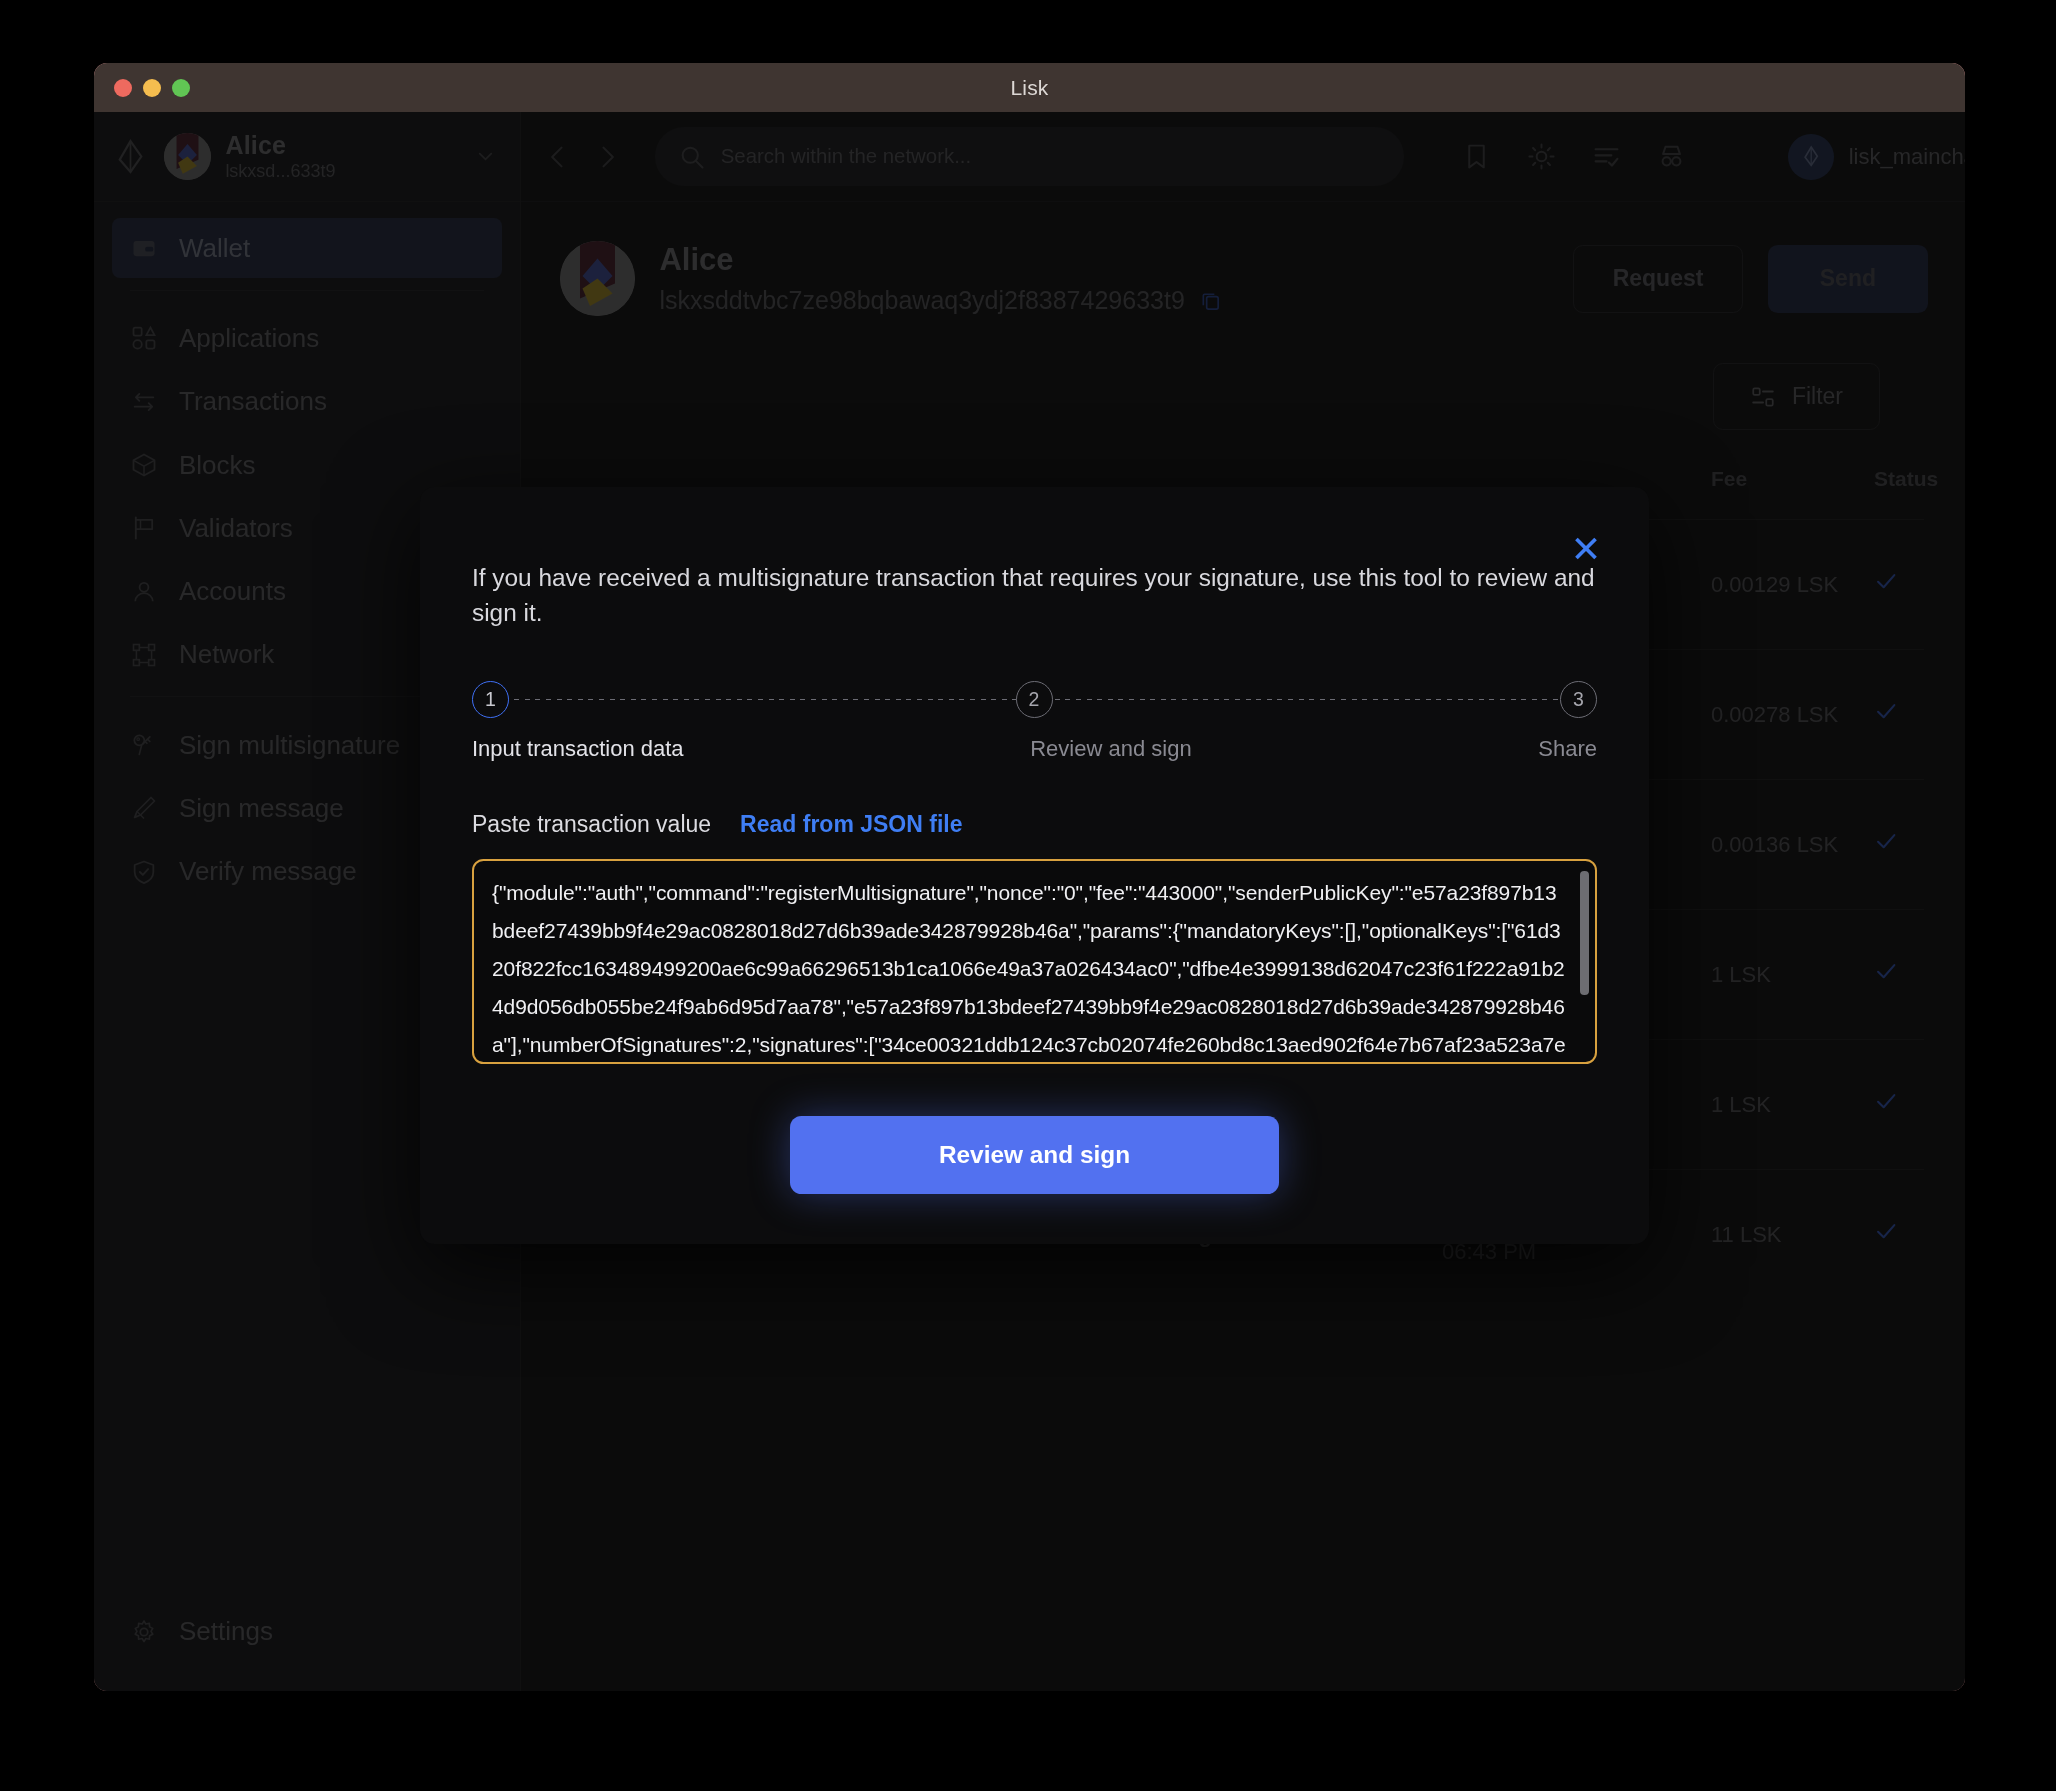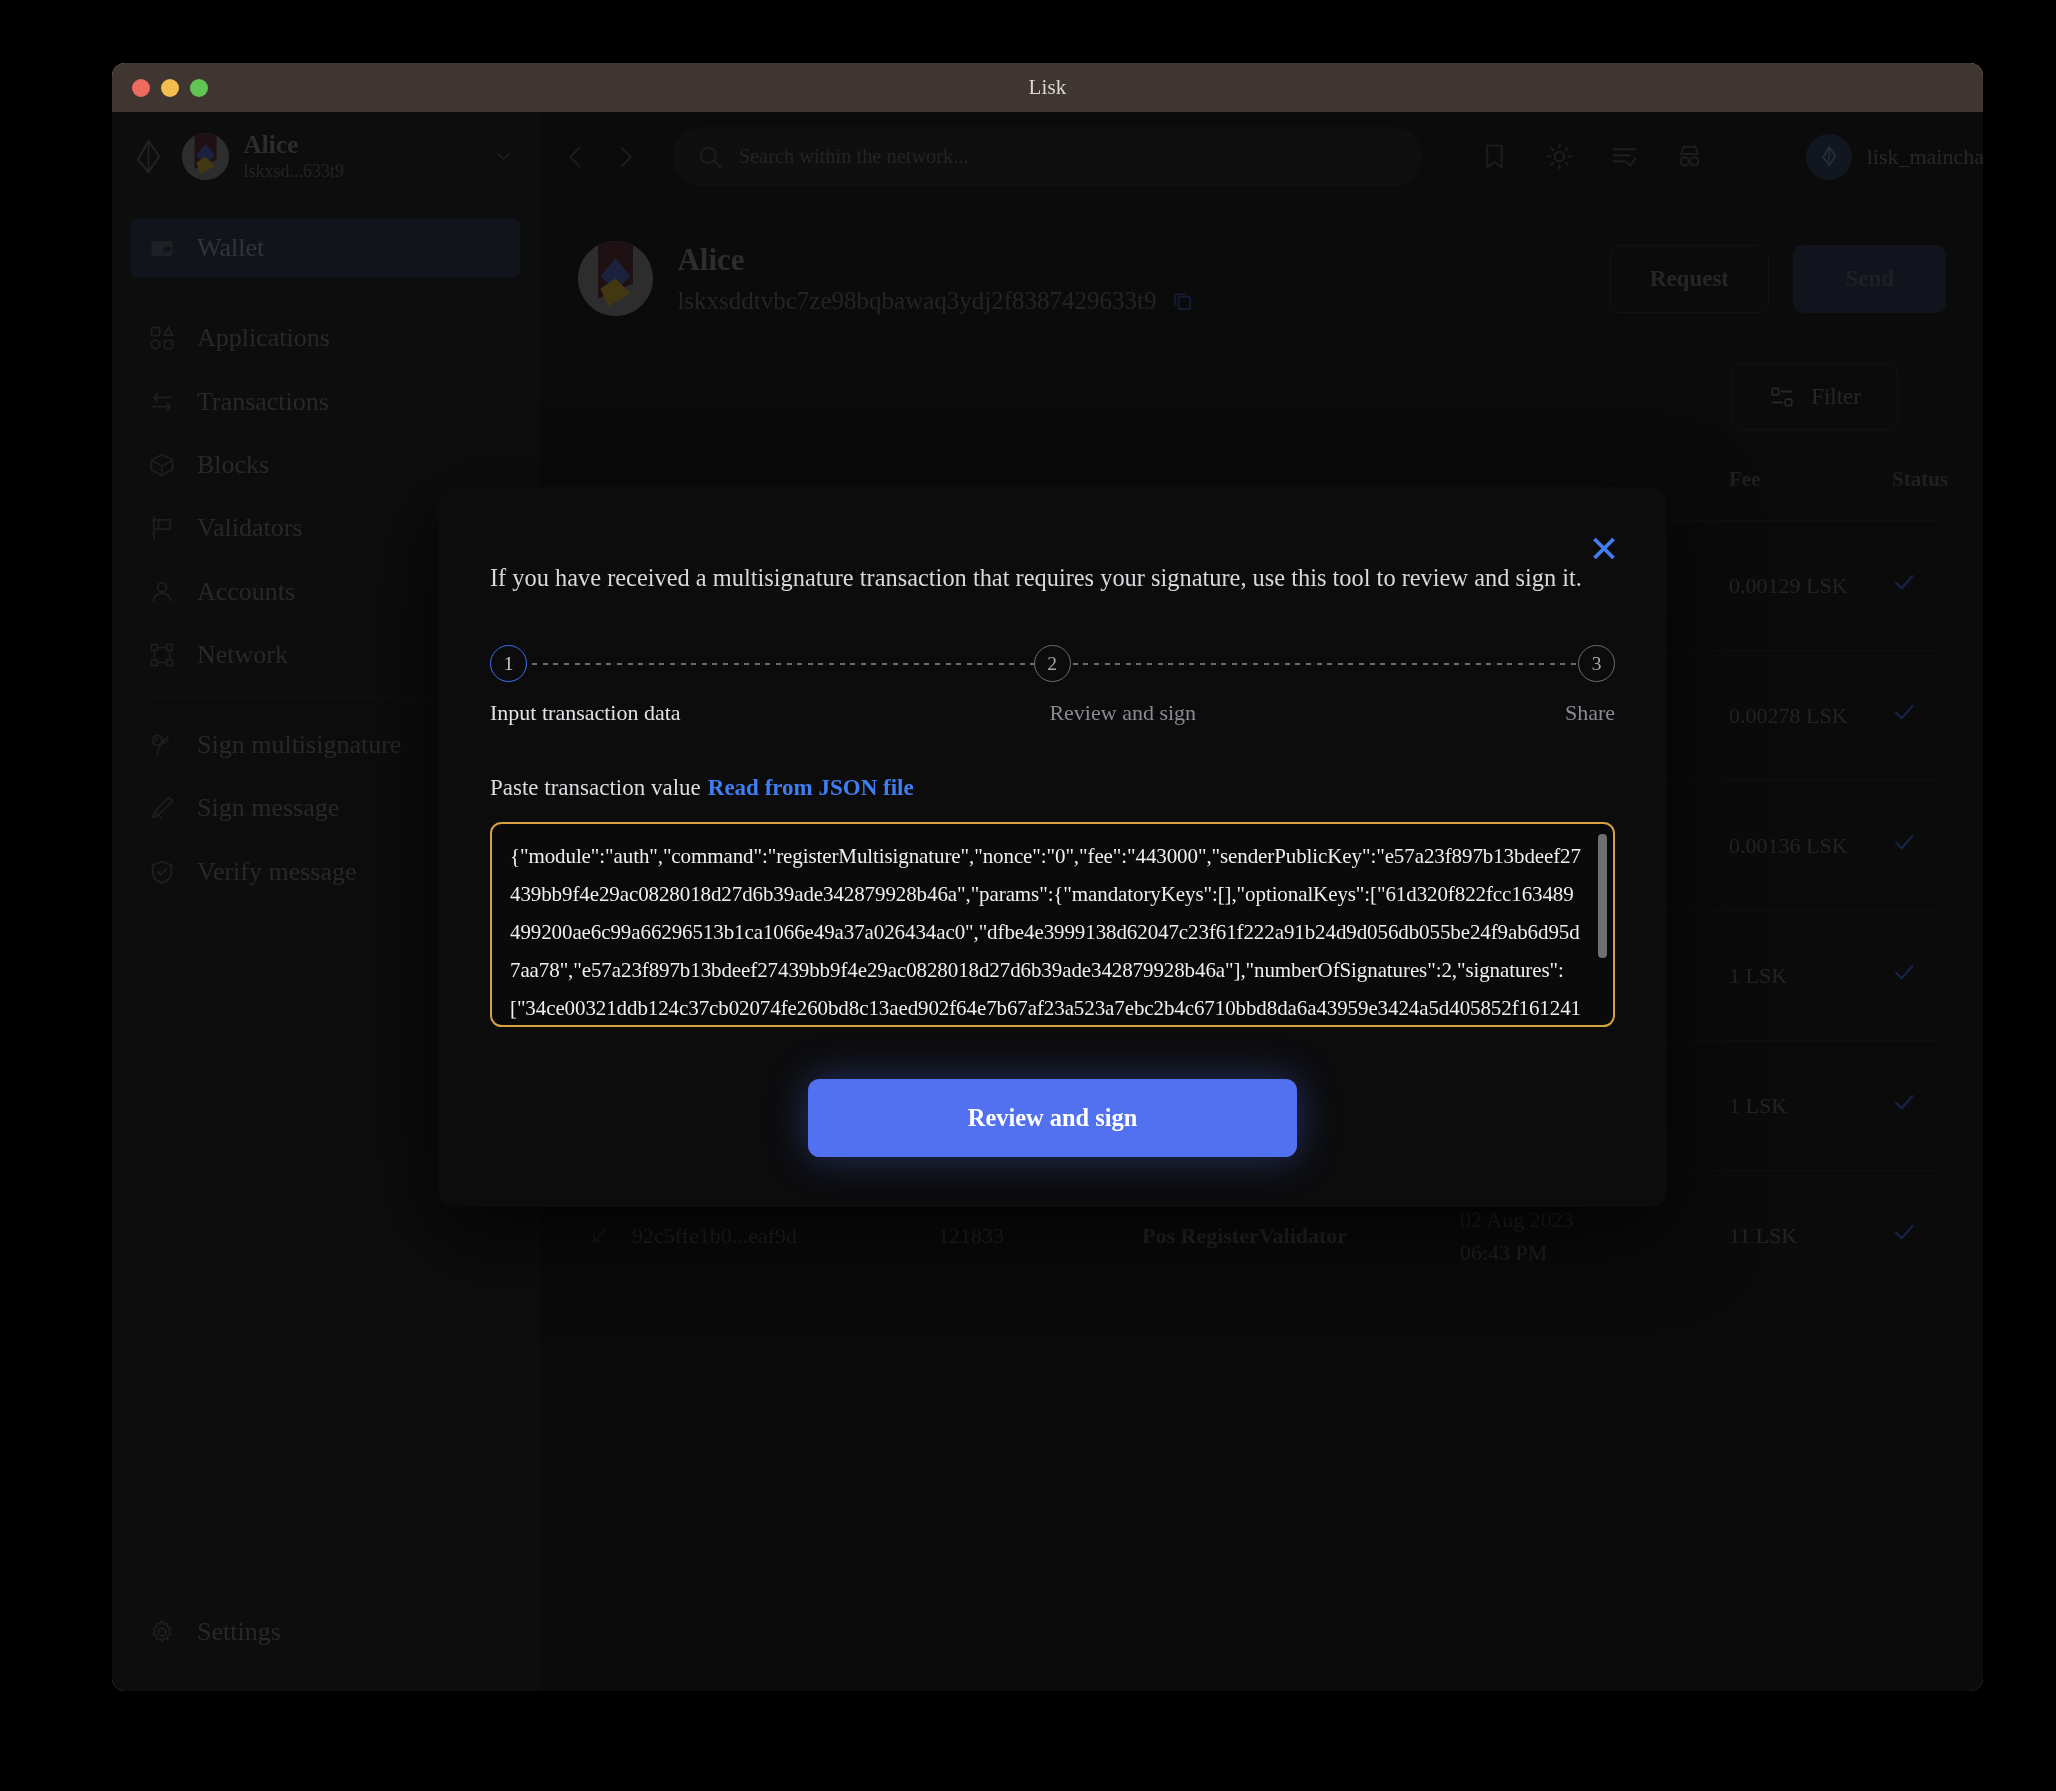"Lisk" .app-window { font-family: Liberation Serif, serif -> none; left: 112px -> 94px }
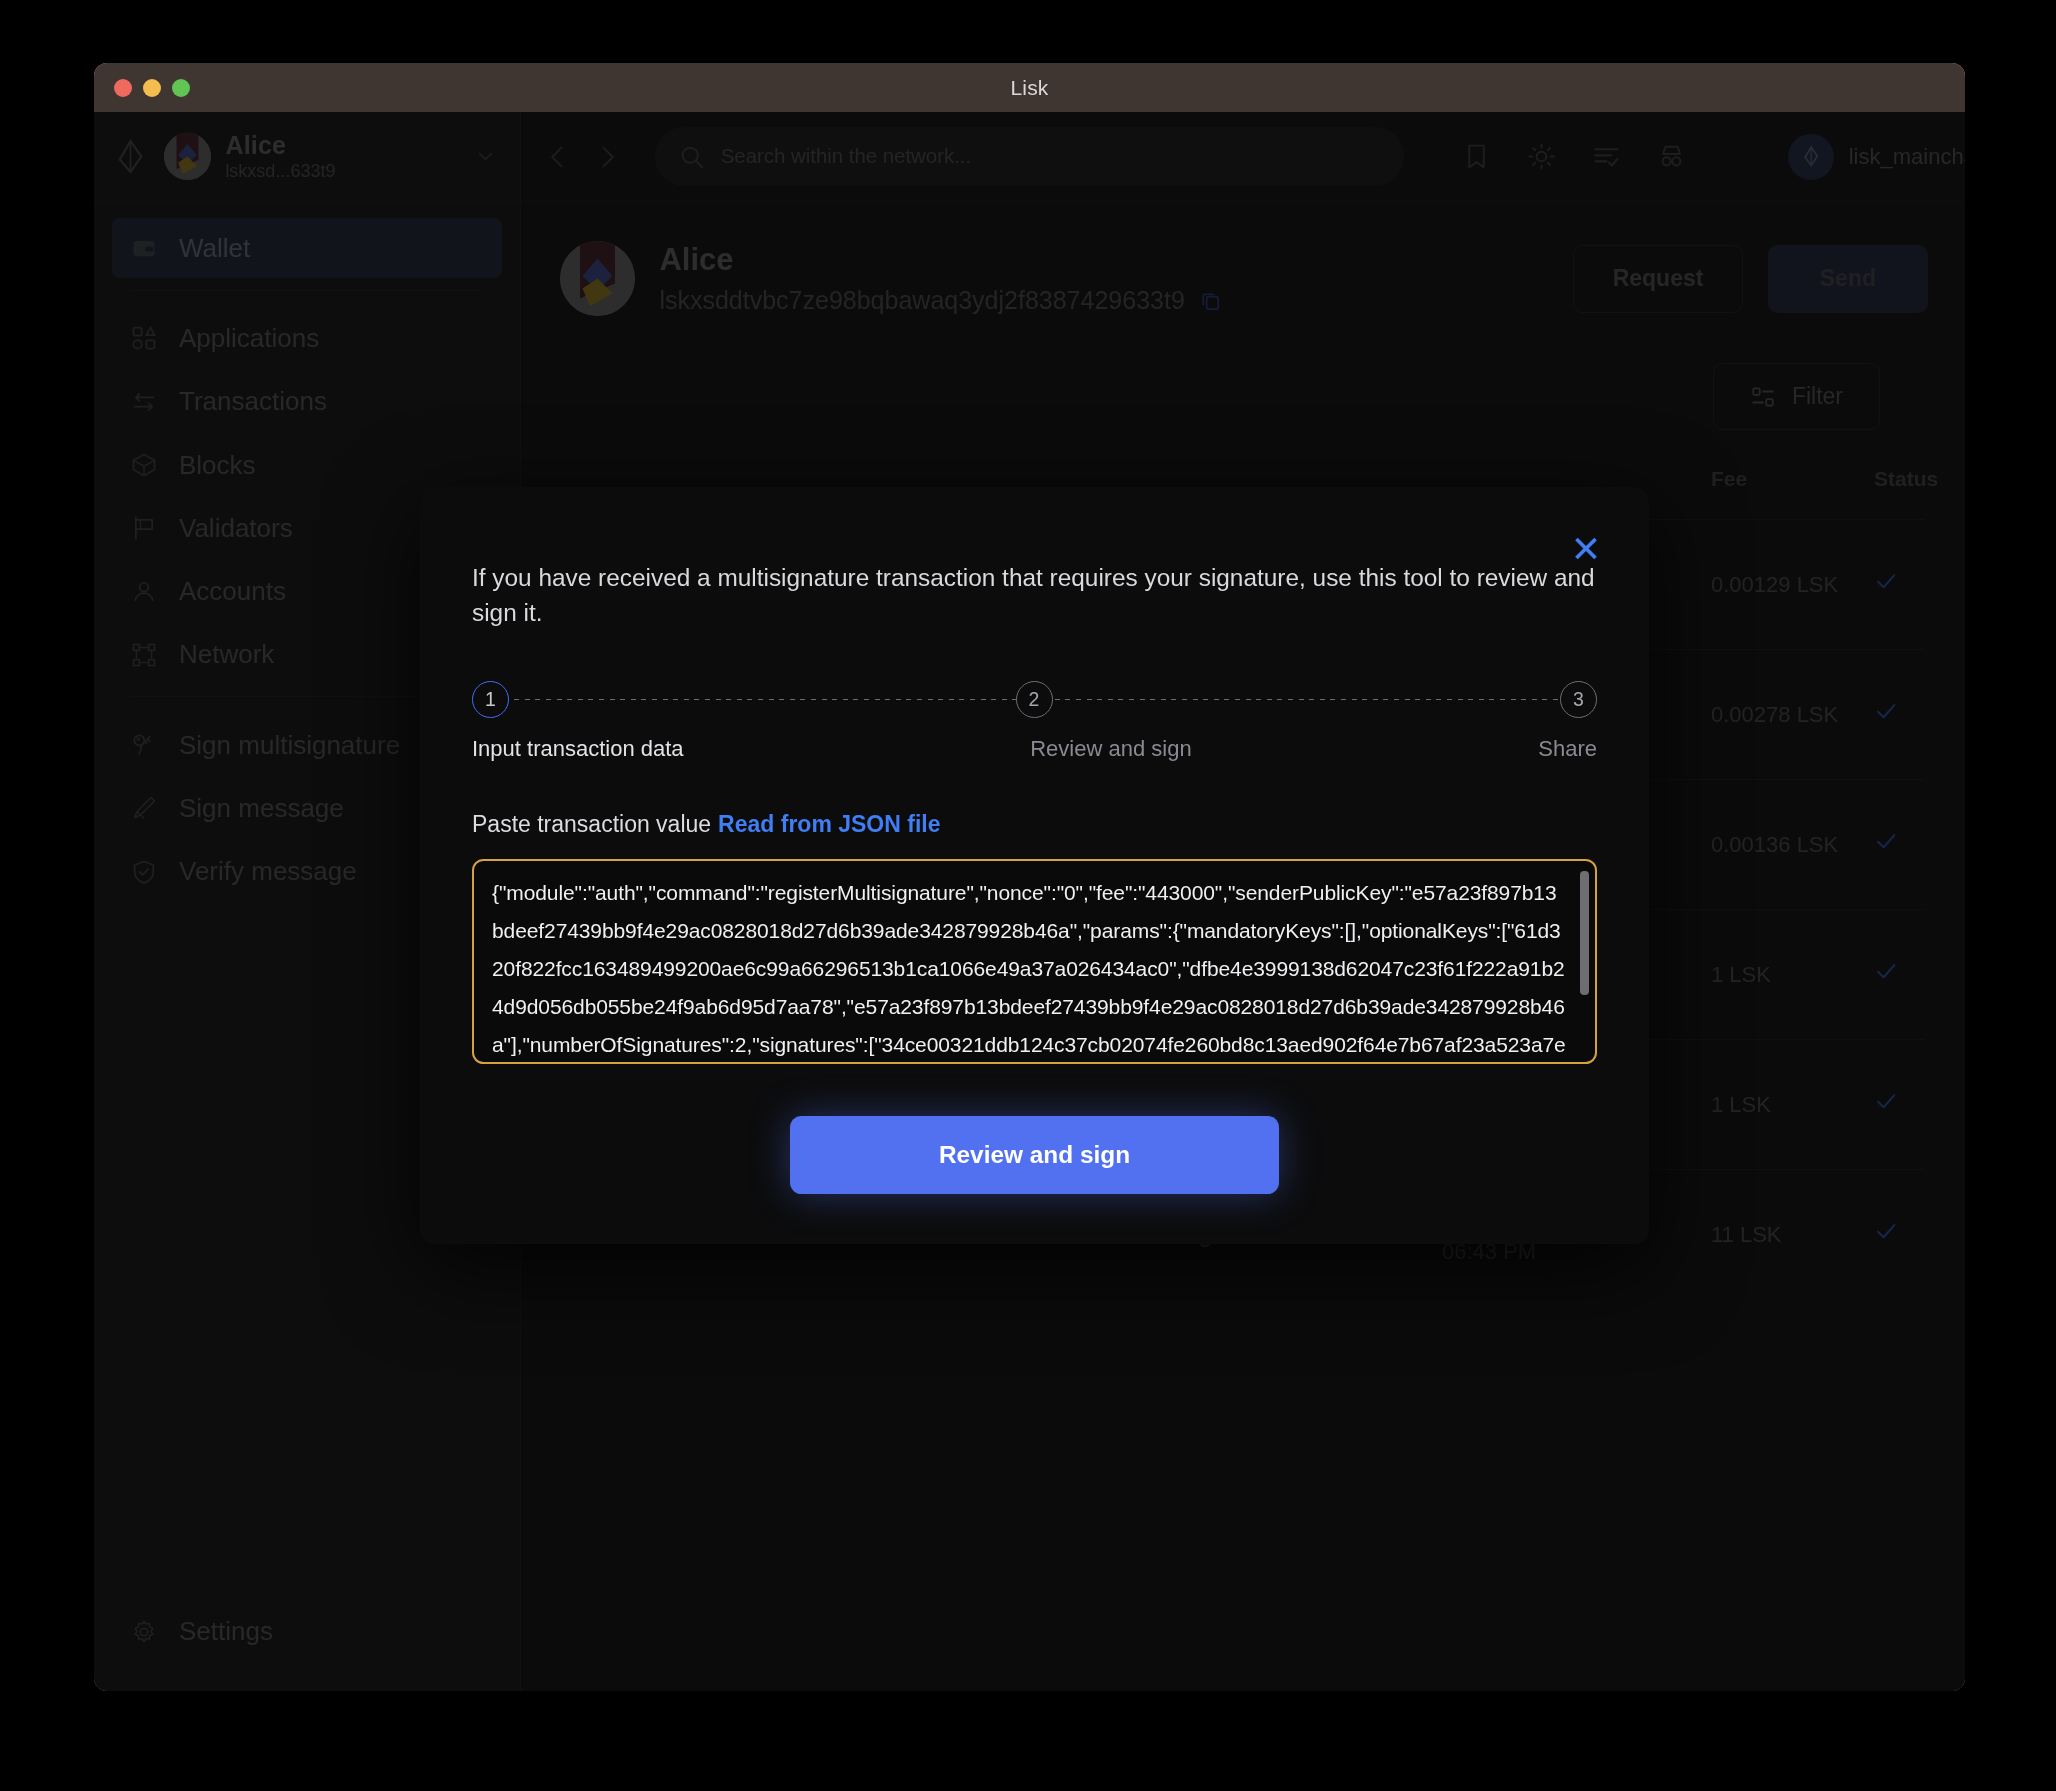"Paste transaction value" .paste-row { gap: 7px -> 29px }
